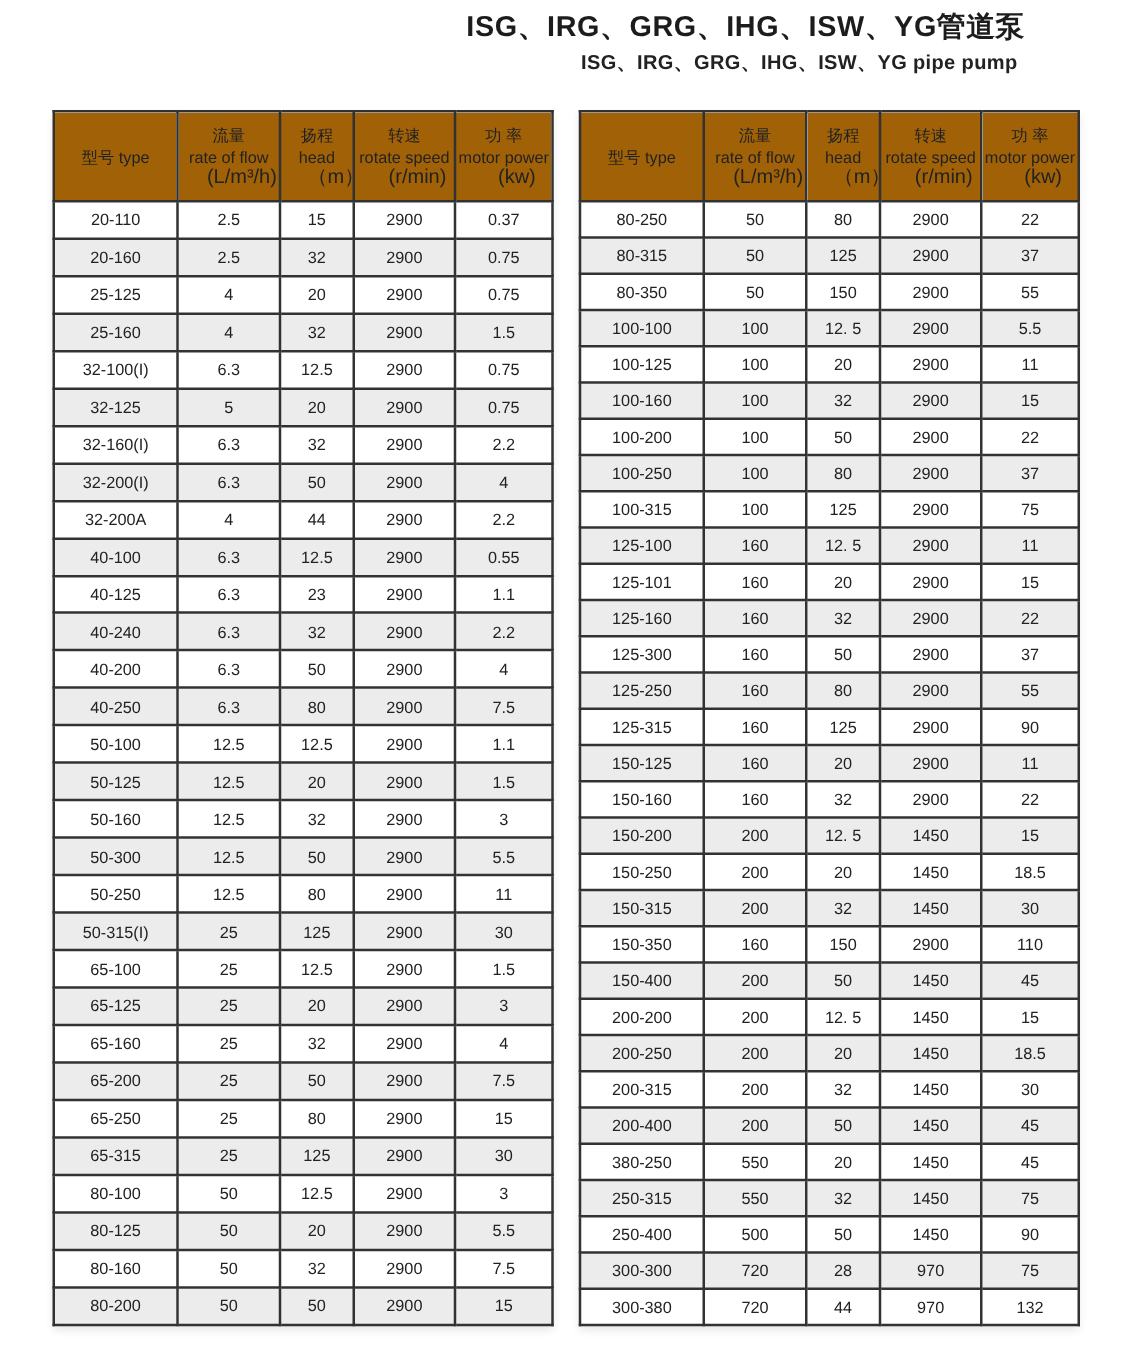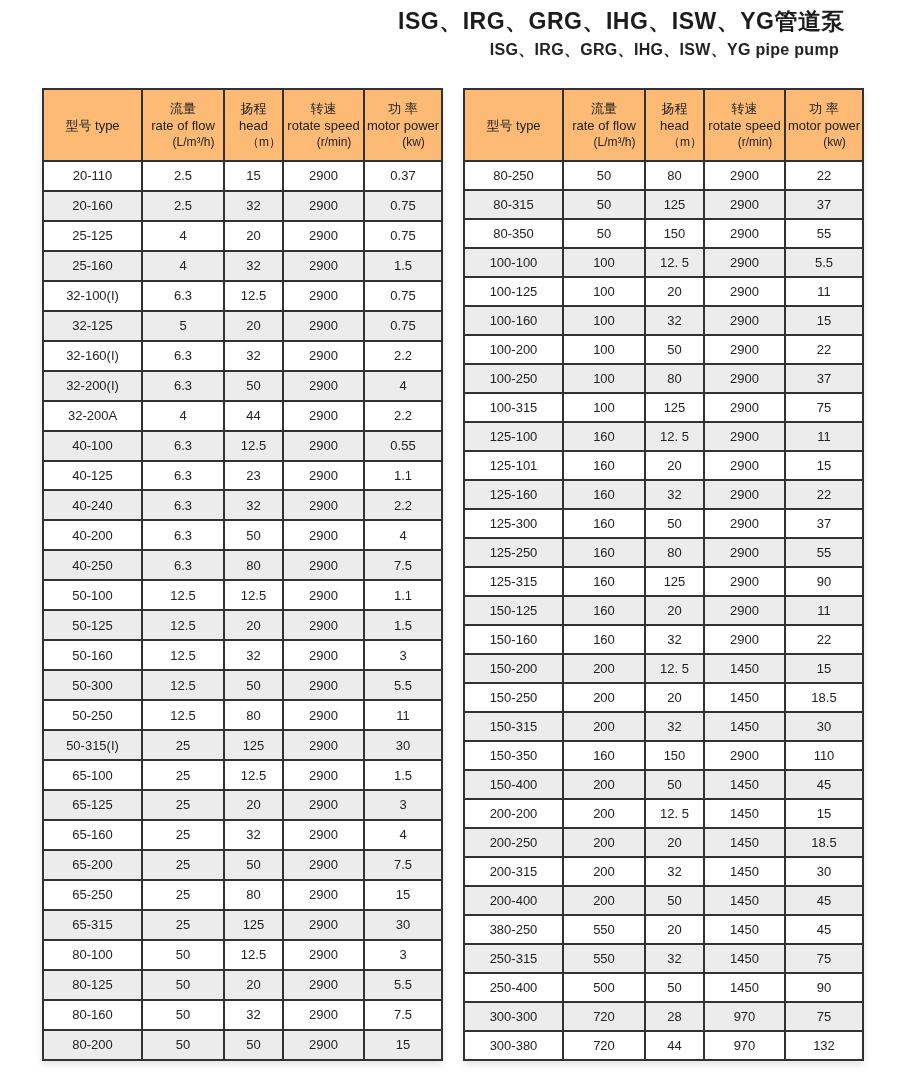"ISG、IRG、GRG、IHG、ISW、YG管道泵" .titles { padding: 6px 55px 0 0 -> 6px 80px 0 0 }
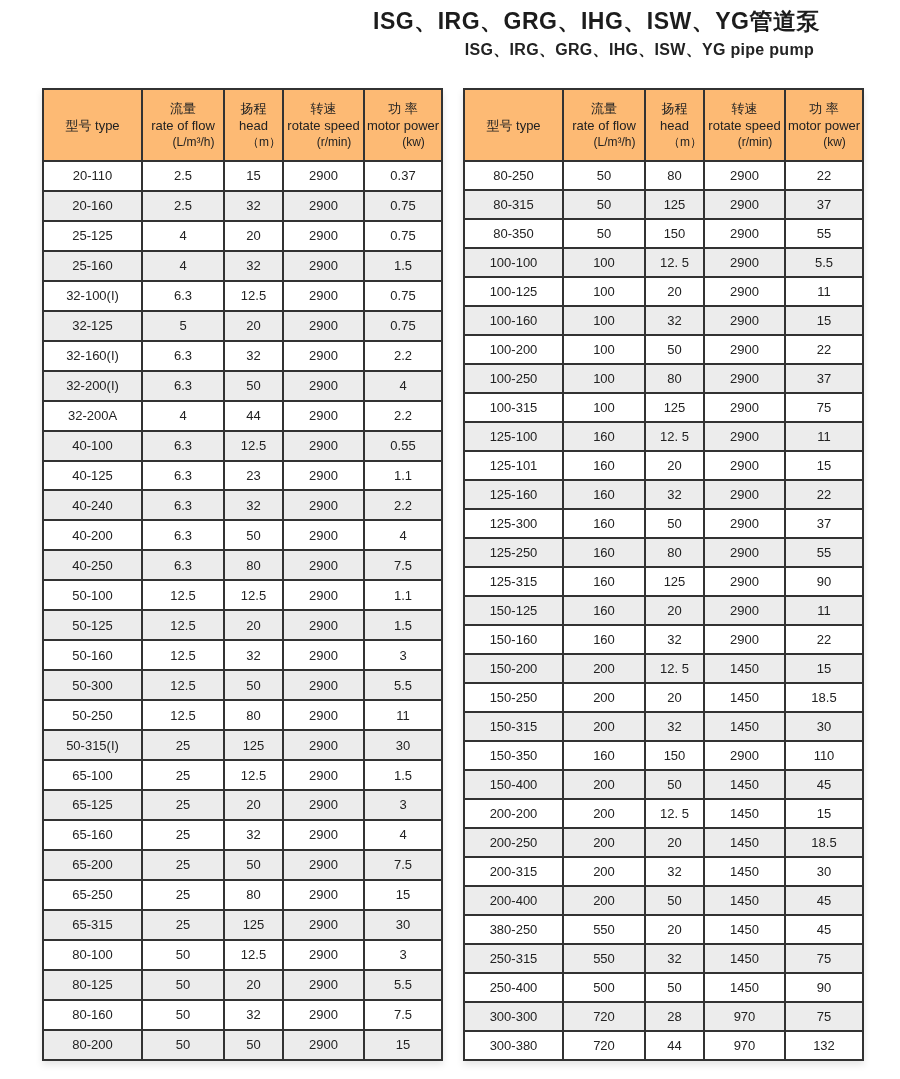"流量" table.spec th { background: #fdba74 -> #a16207 }
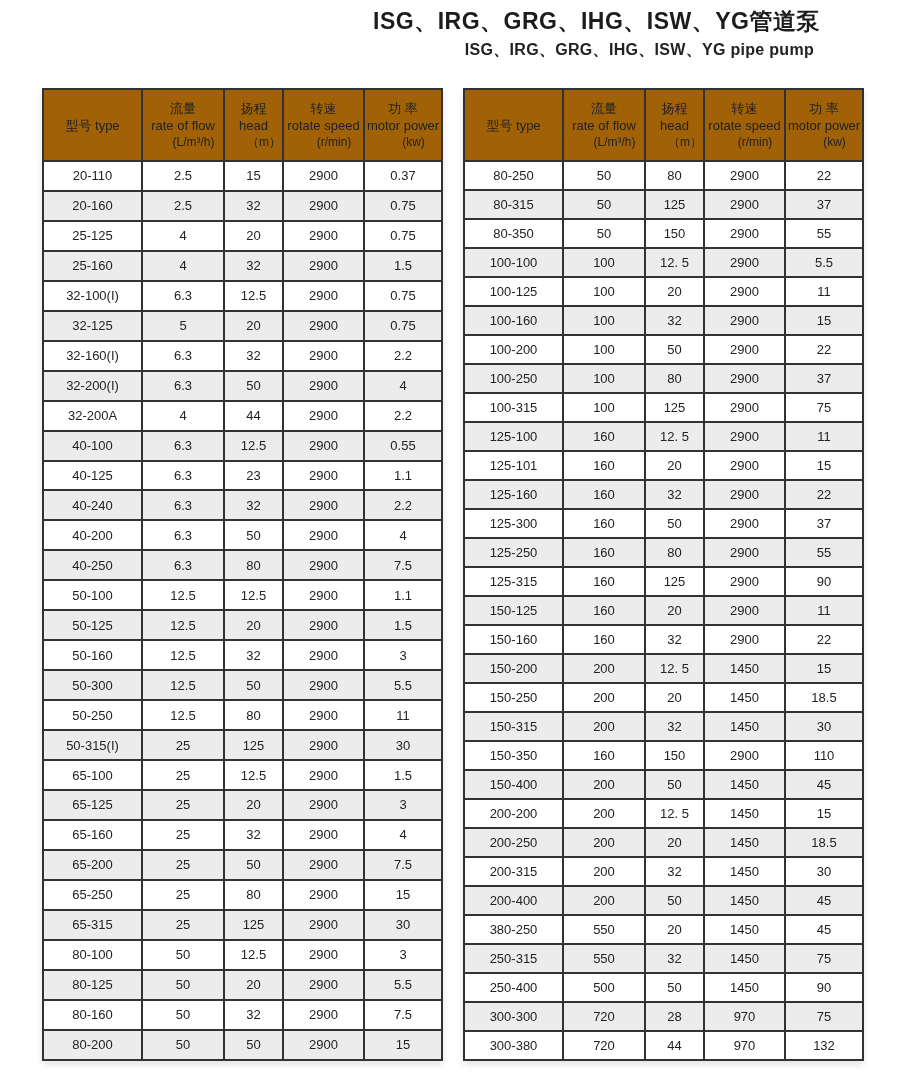"(L/m³/h)" table.spec th .unit { font-size: 12px -> 16px }
